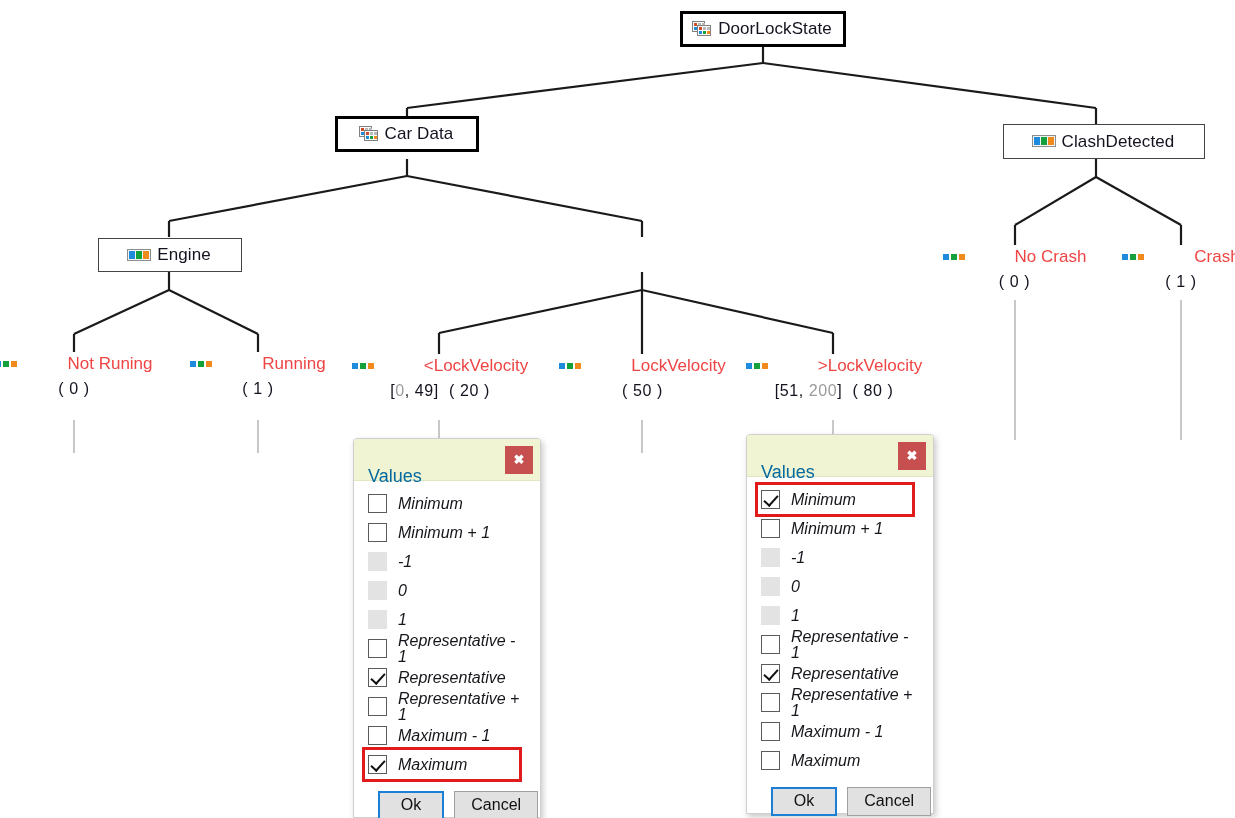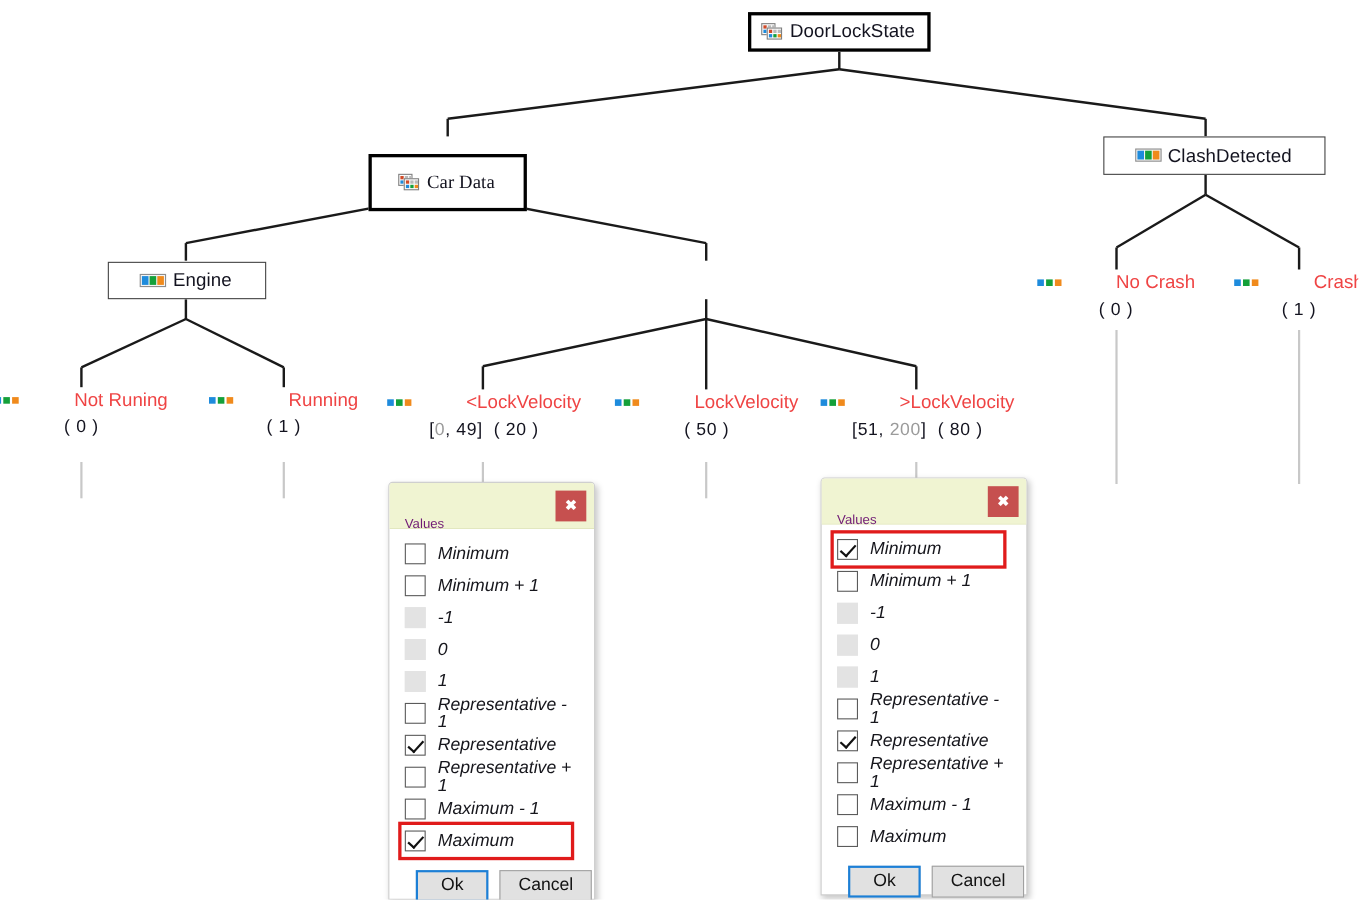"Car Data" div.node { font-family: Liberation Serif, serif -> none; height: 52px -> 36px; top: 140px -> 116px }
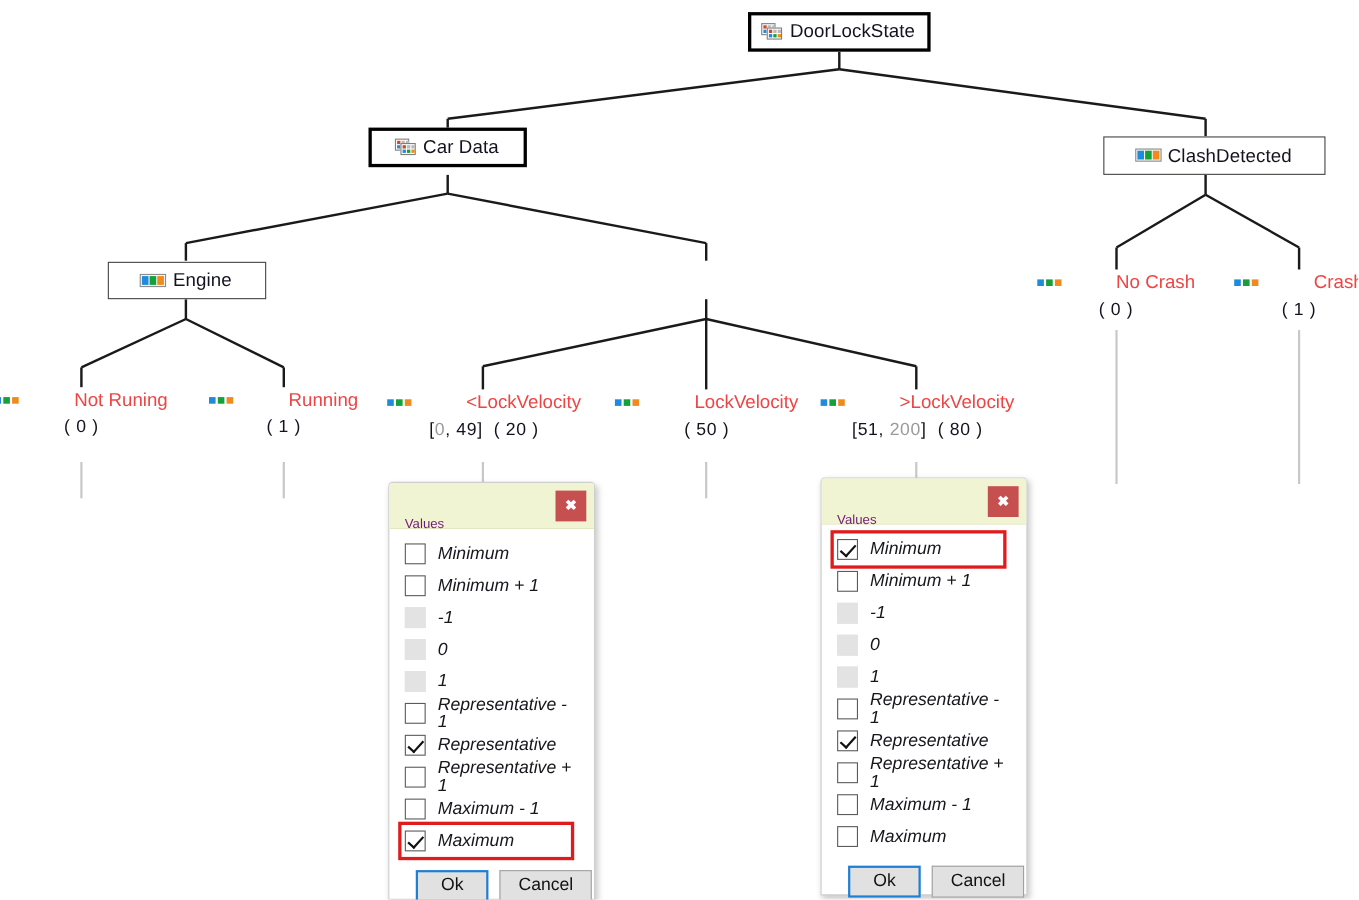"Values" .dlg-title { color: #701a75 -> #0369a1; font-size: 12px -> 18px }
